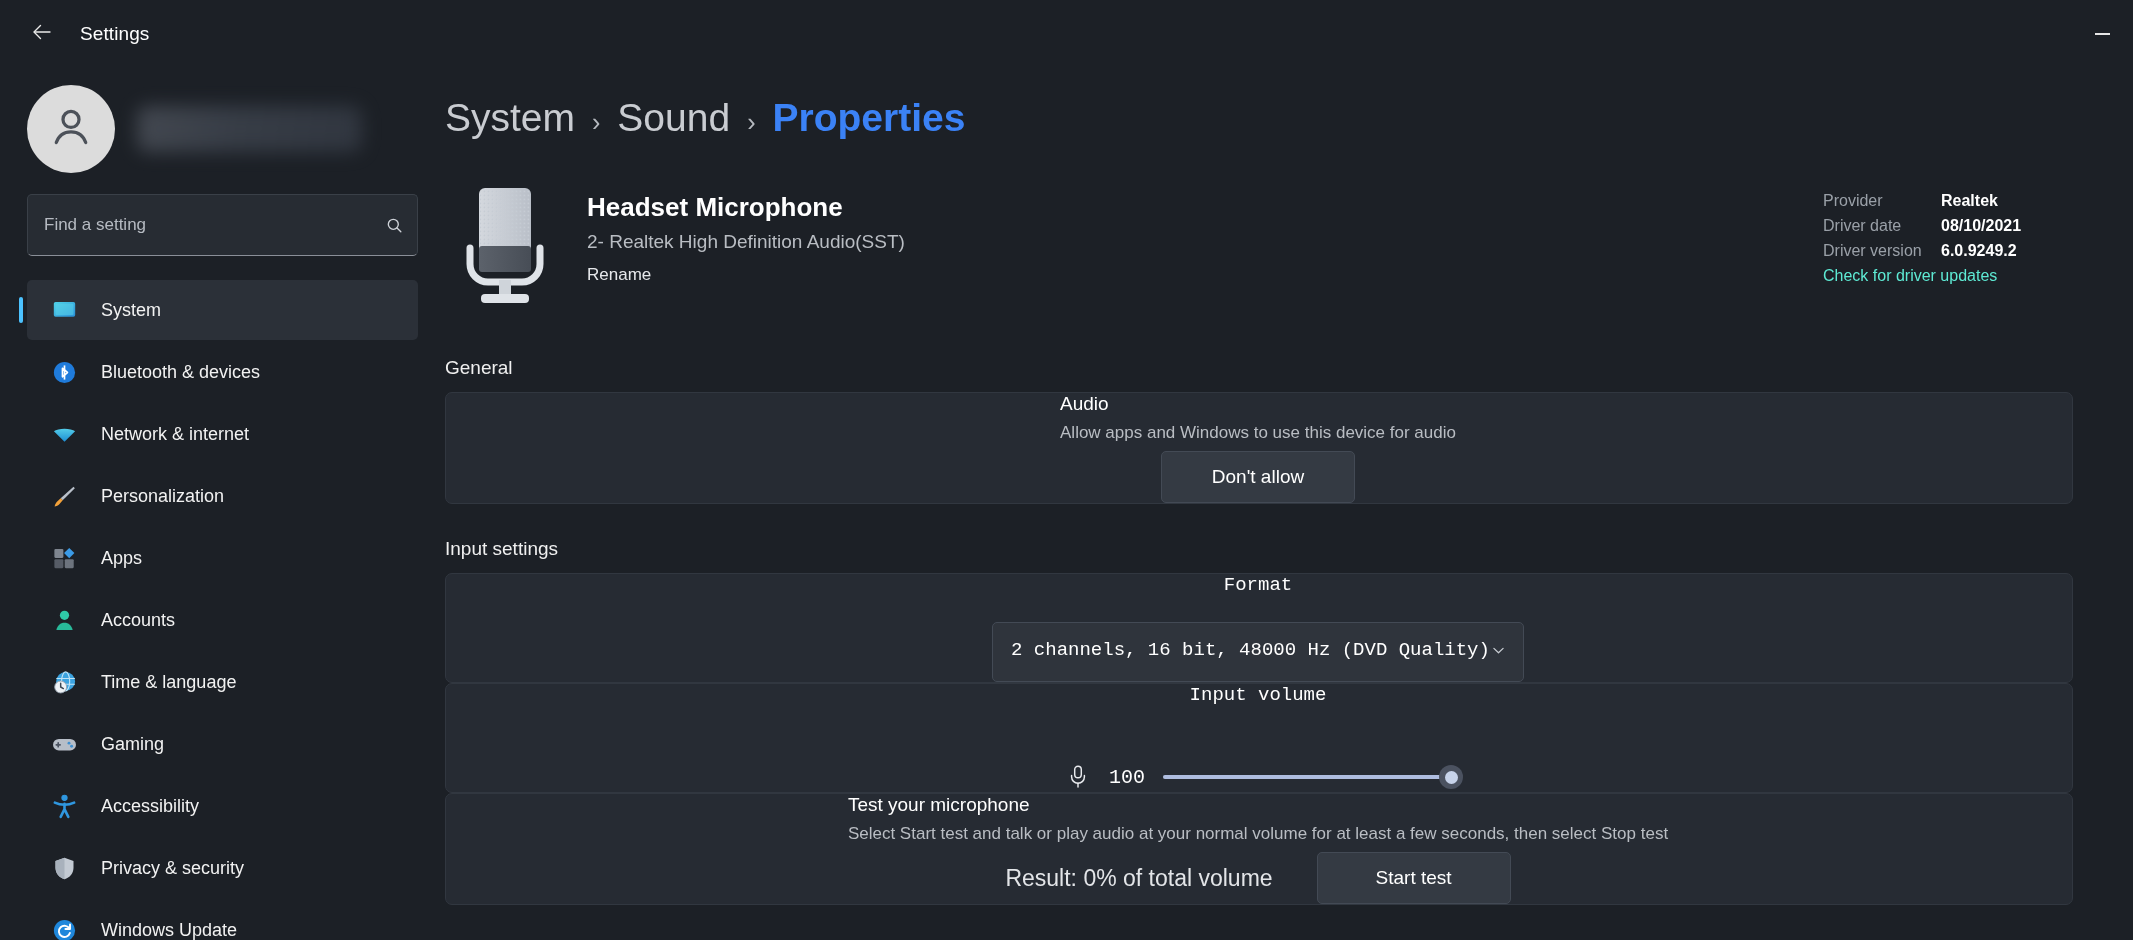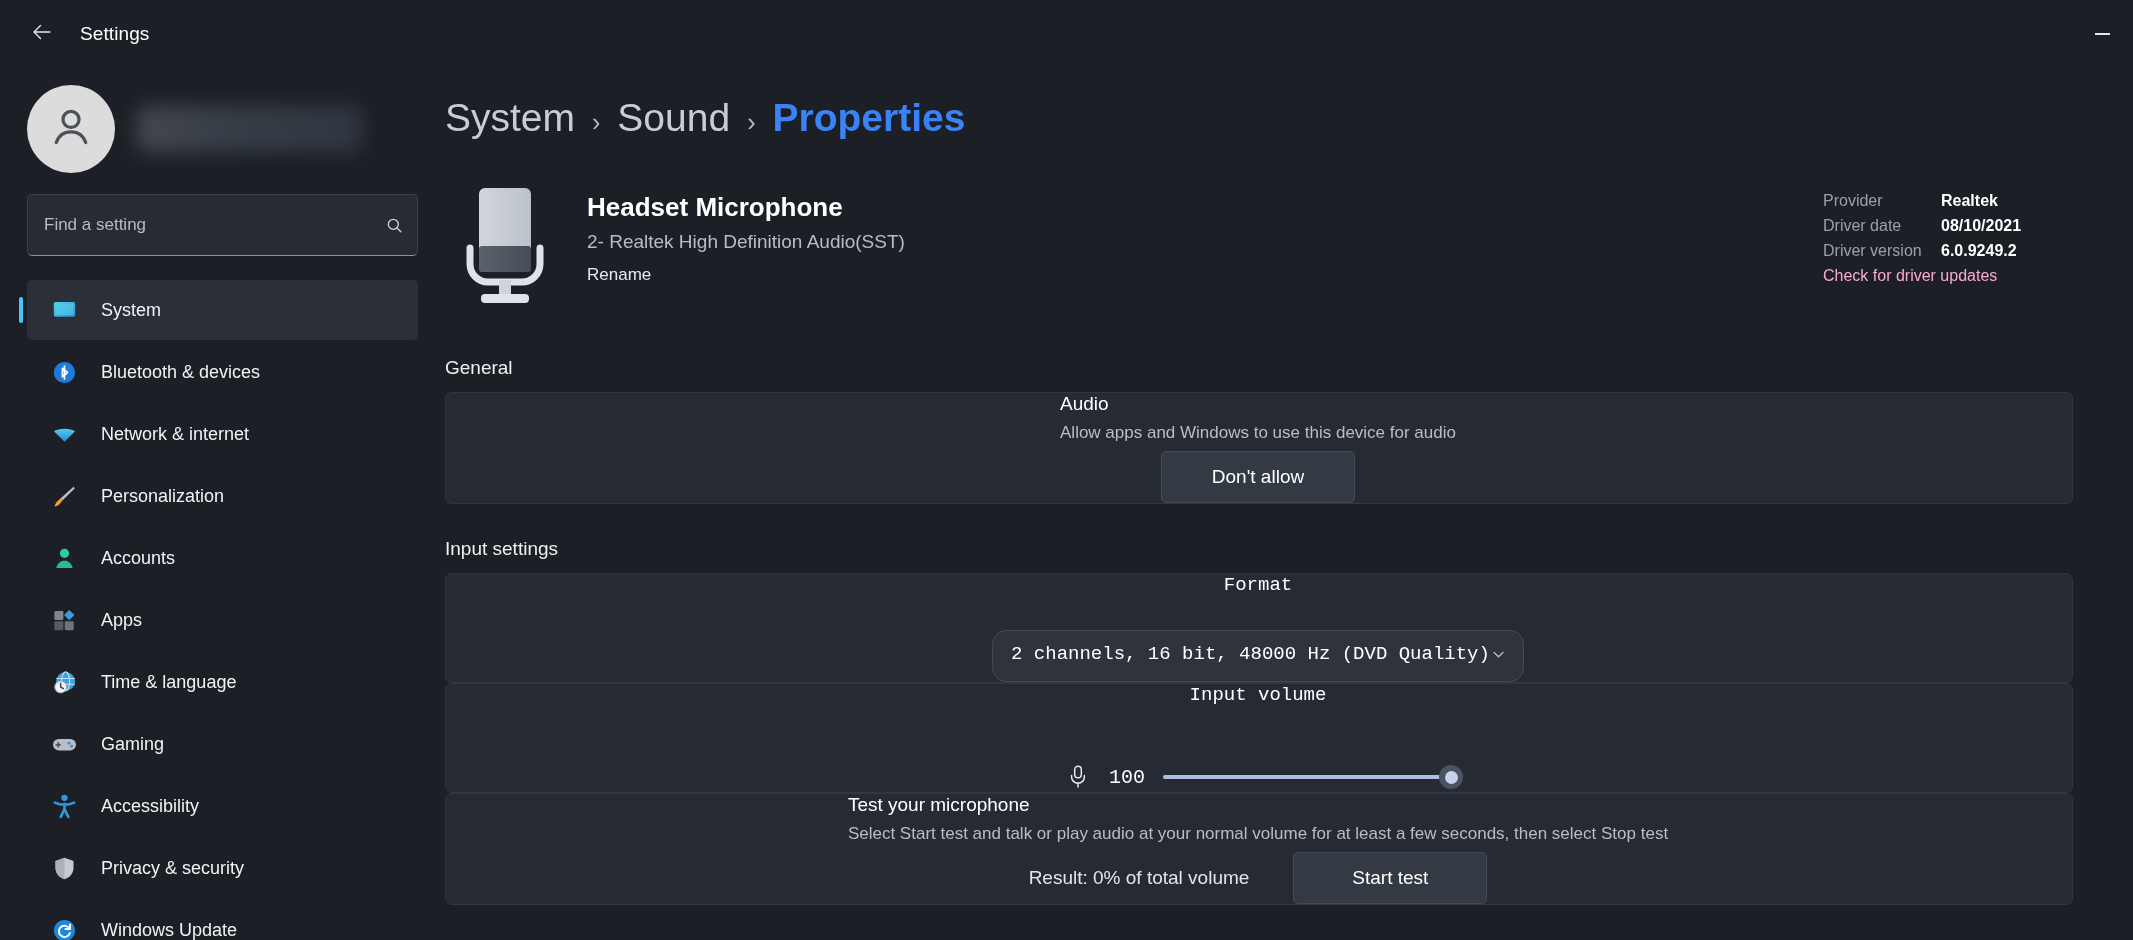"Check for driver updates" .driver-link { color: #f9a8d4 -> #5eead4 }
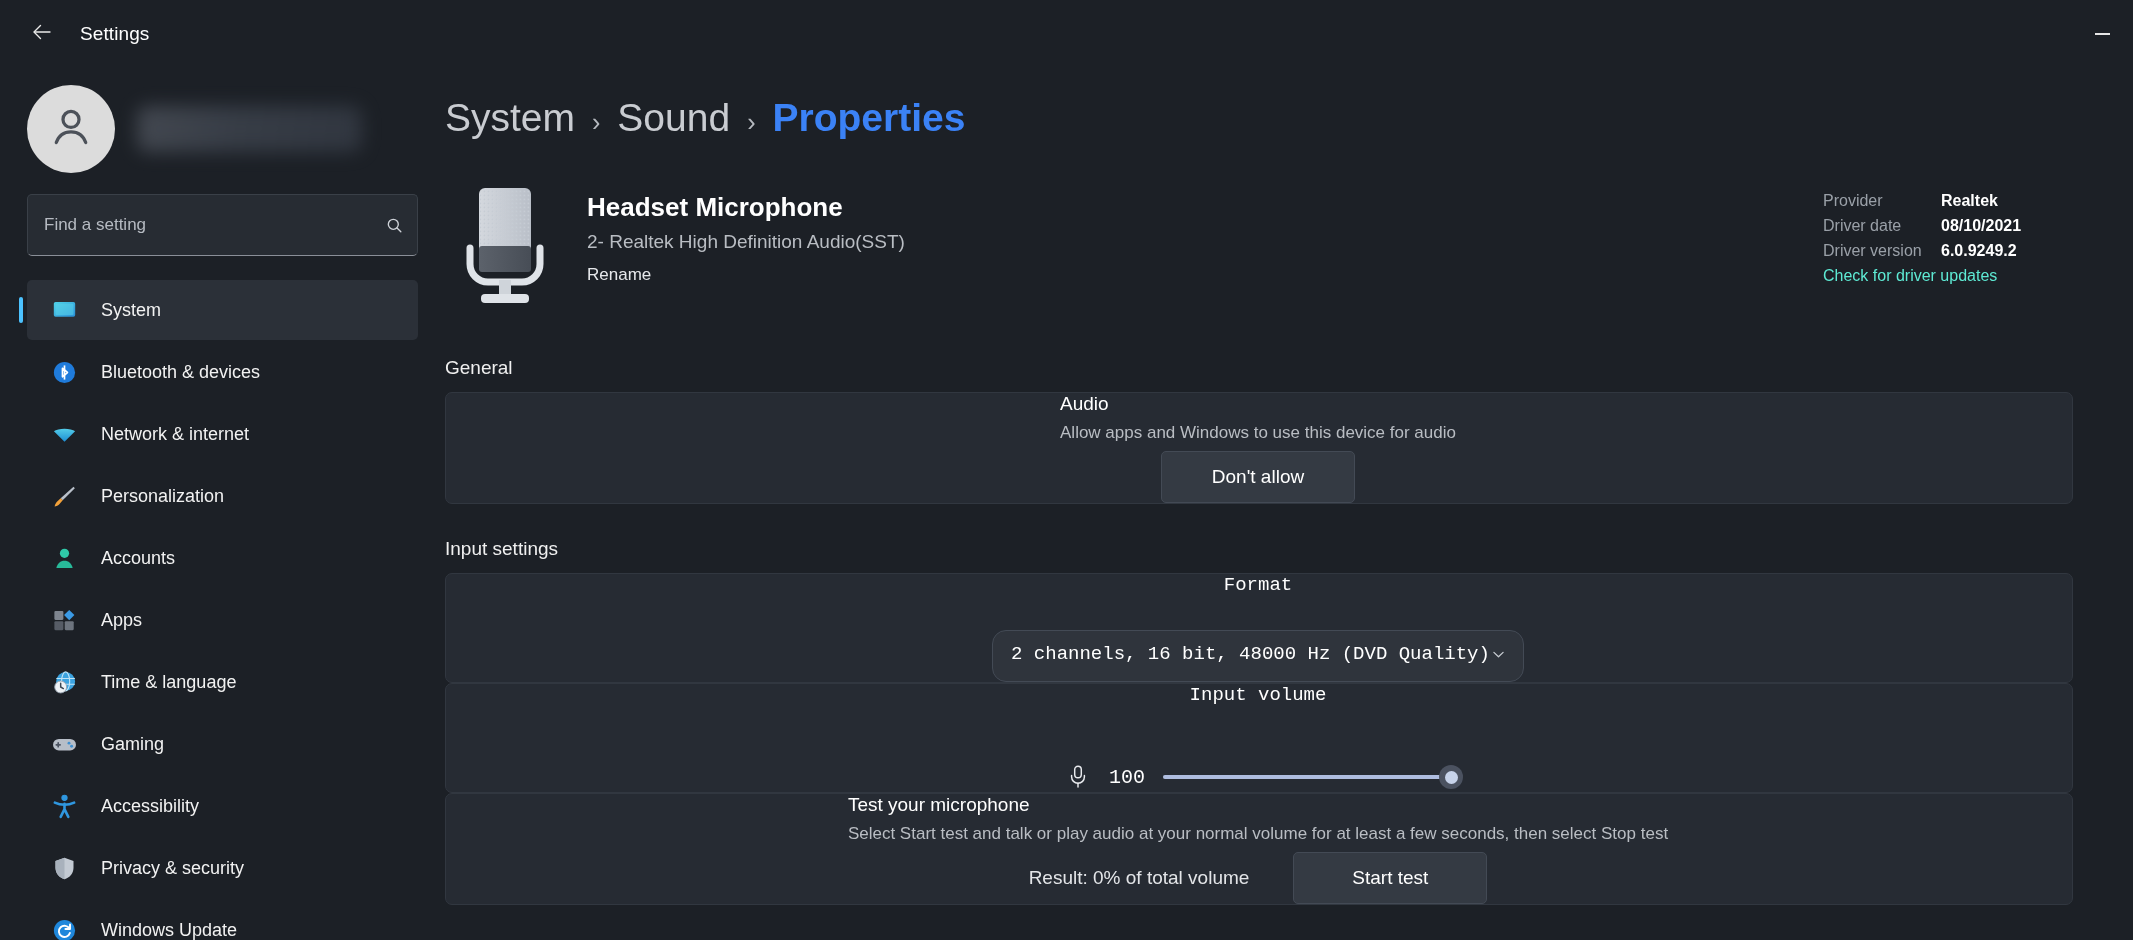"Accounts" div.nav-item { order: before "Apps" -> after "Apps" }
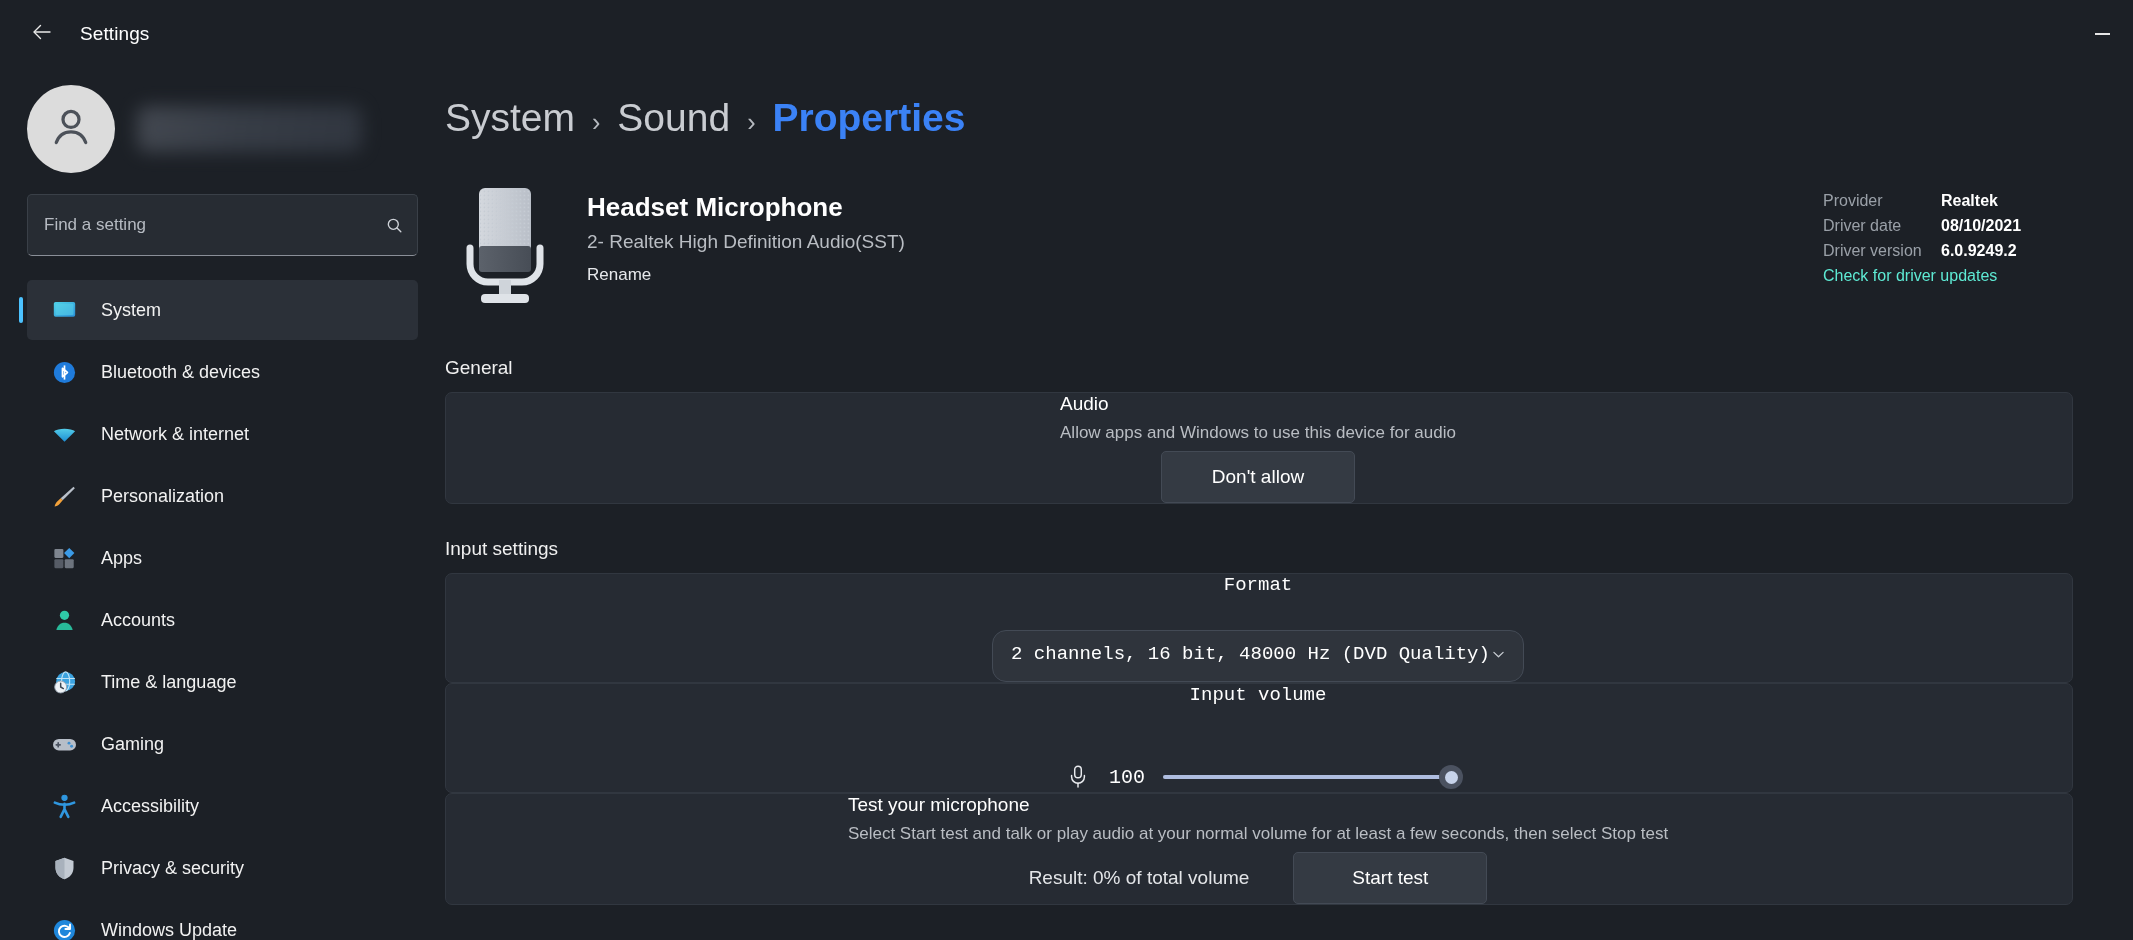"2 channels, 16 bit, 48000" .combo { border-radius: 14px -> 5px; height: 52px -> 60px }
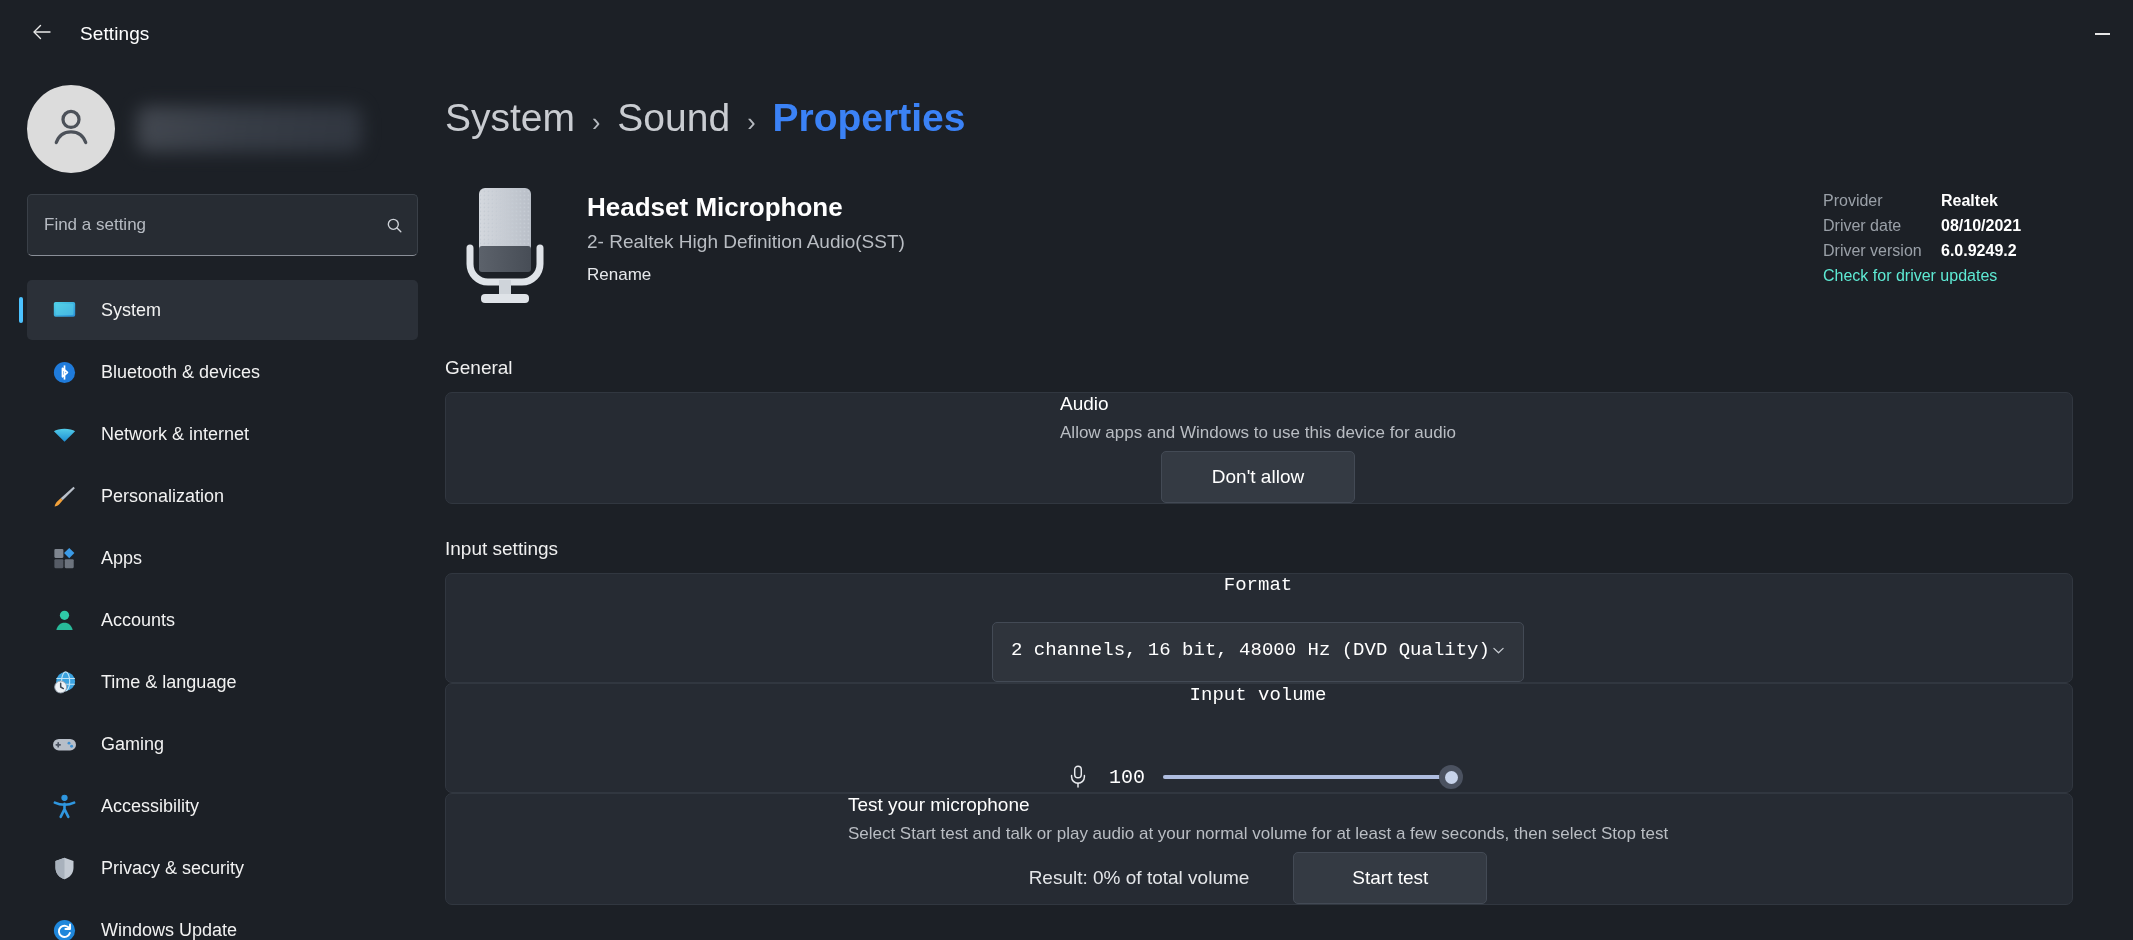"Result: 0% of total volume" .result-text { font-size: 19px -> 23px }
